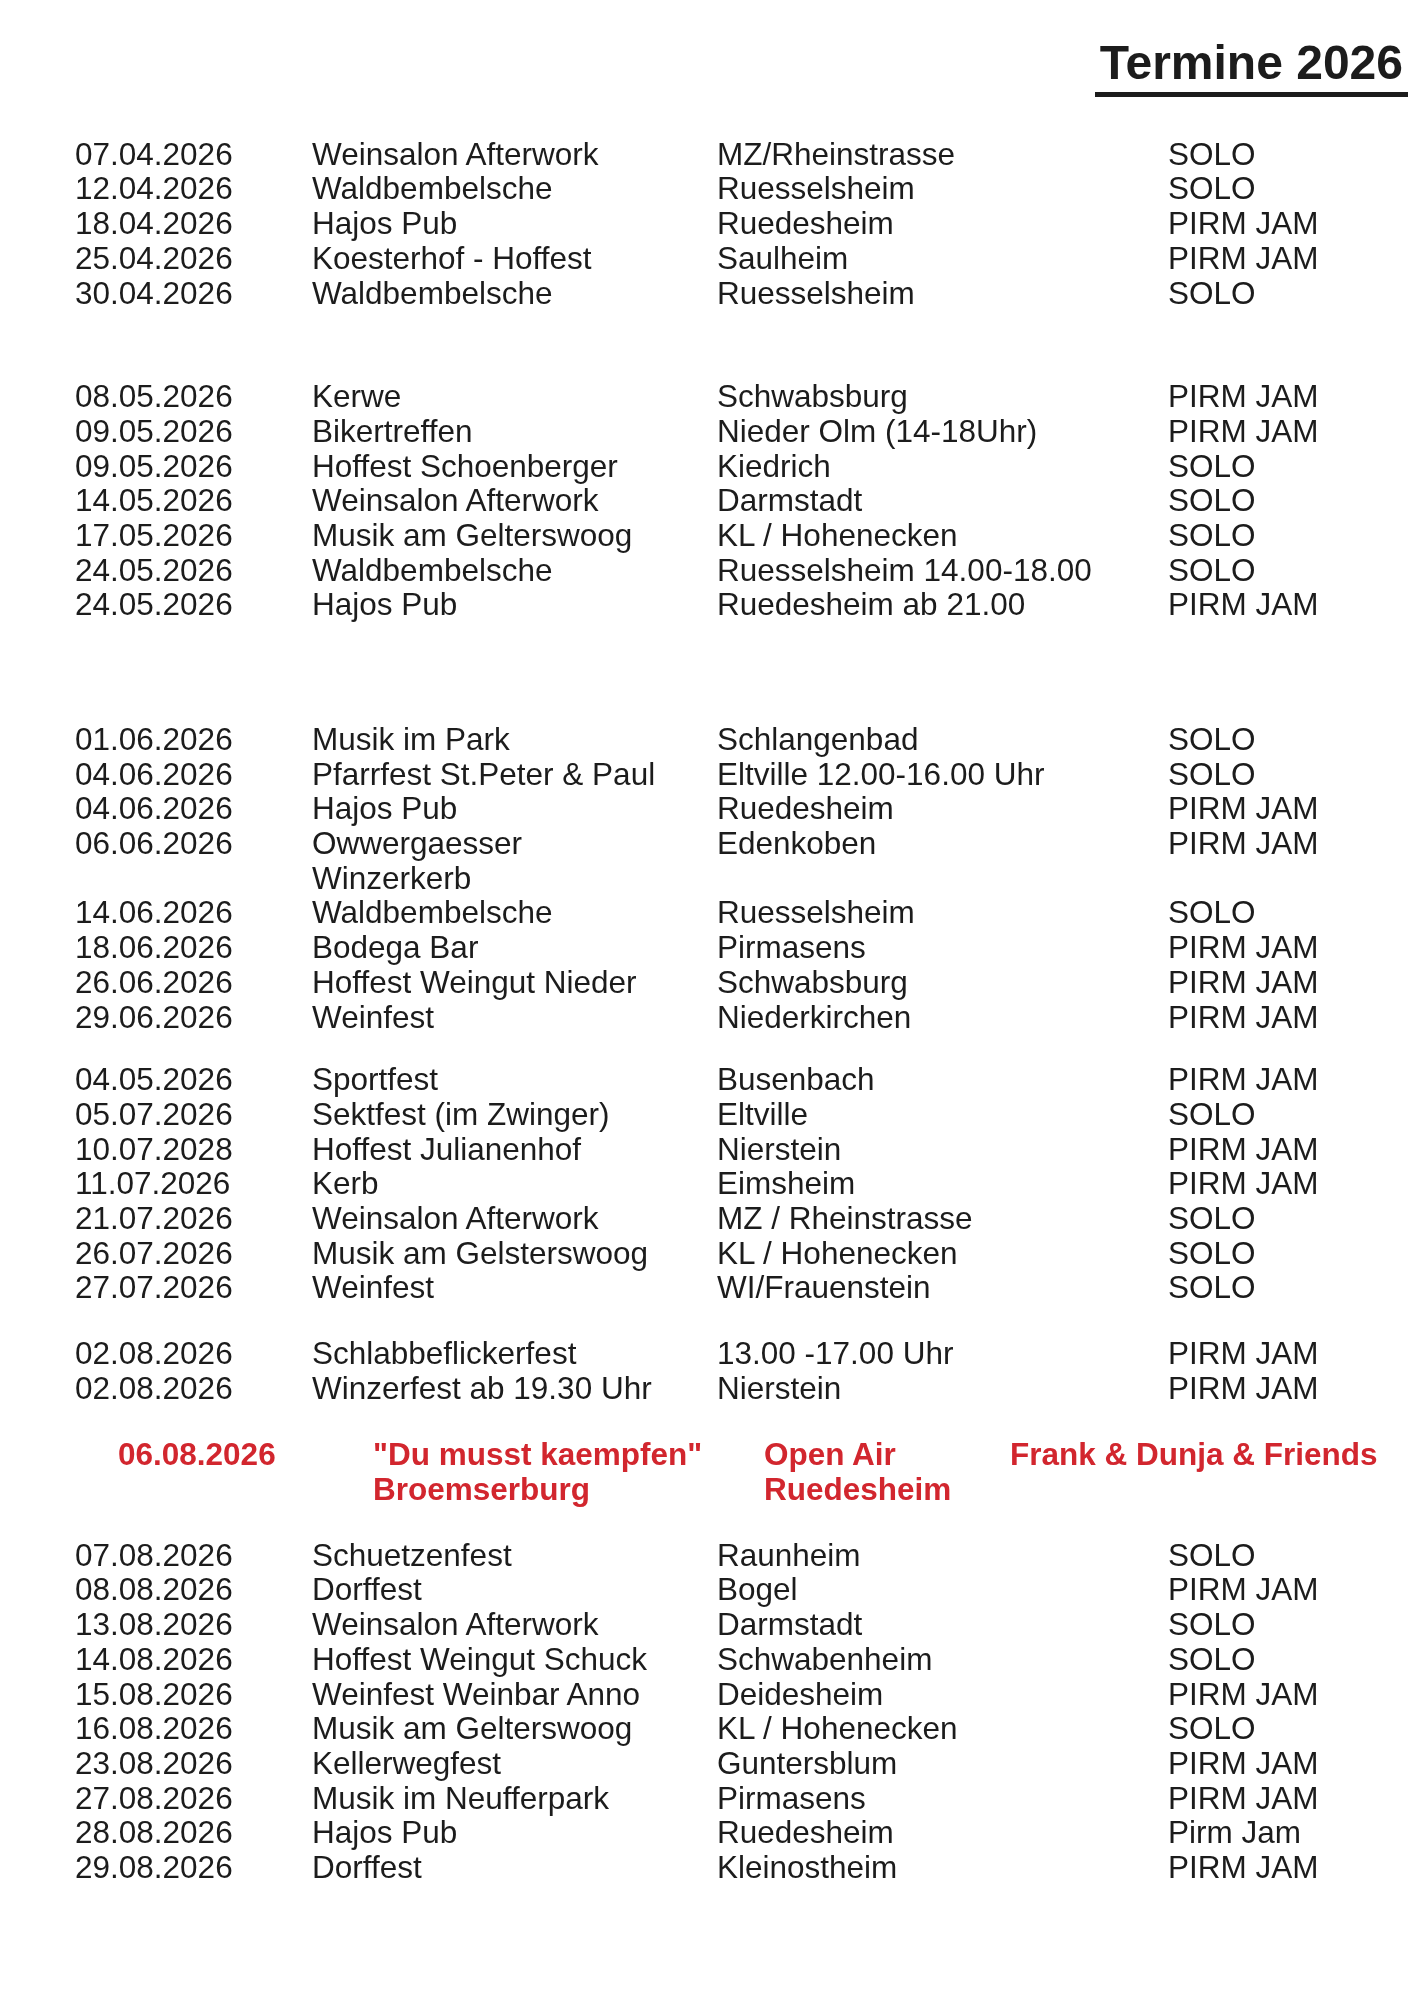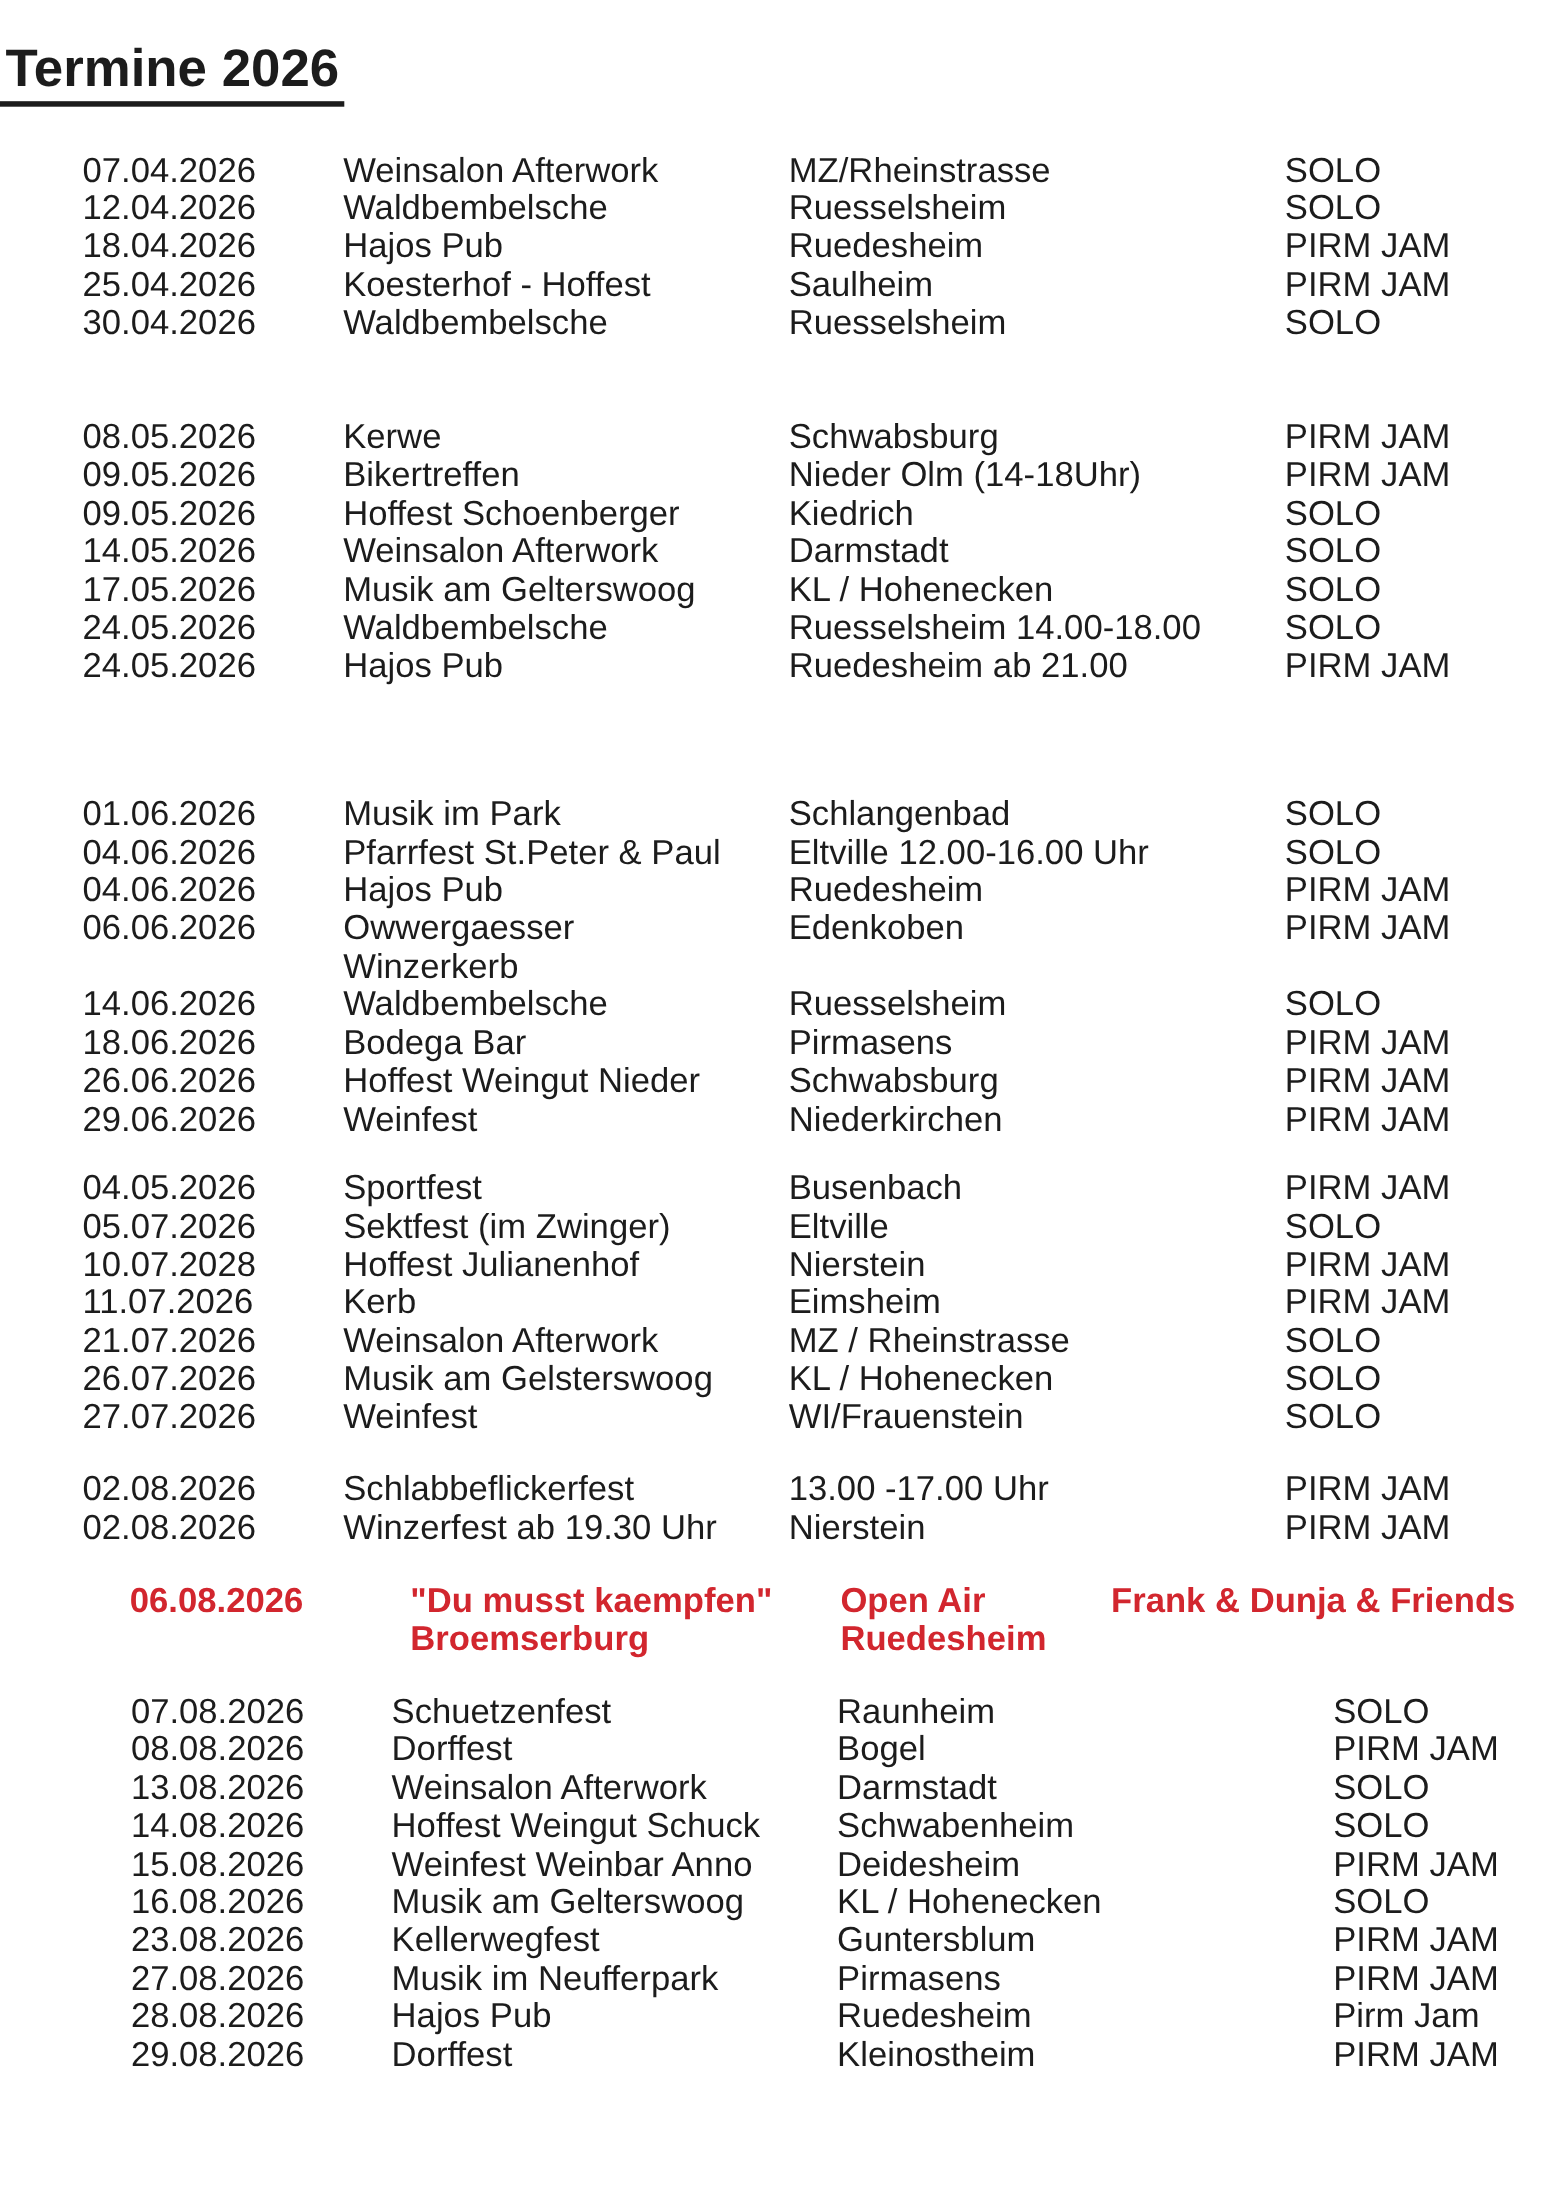"Termine 2026" .title-wrap { text-align: left -> right }
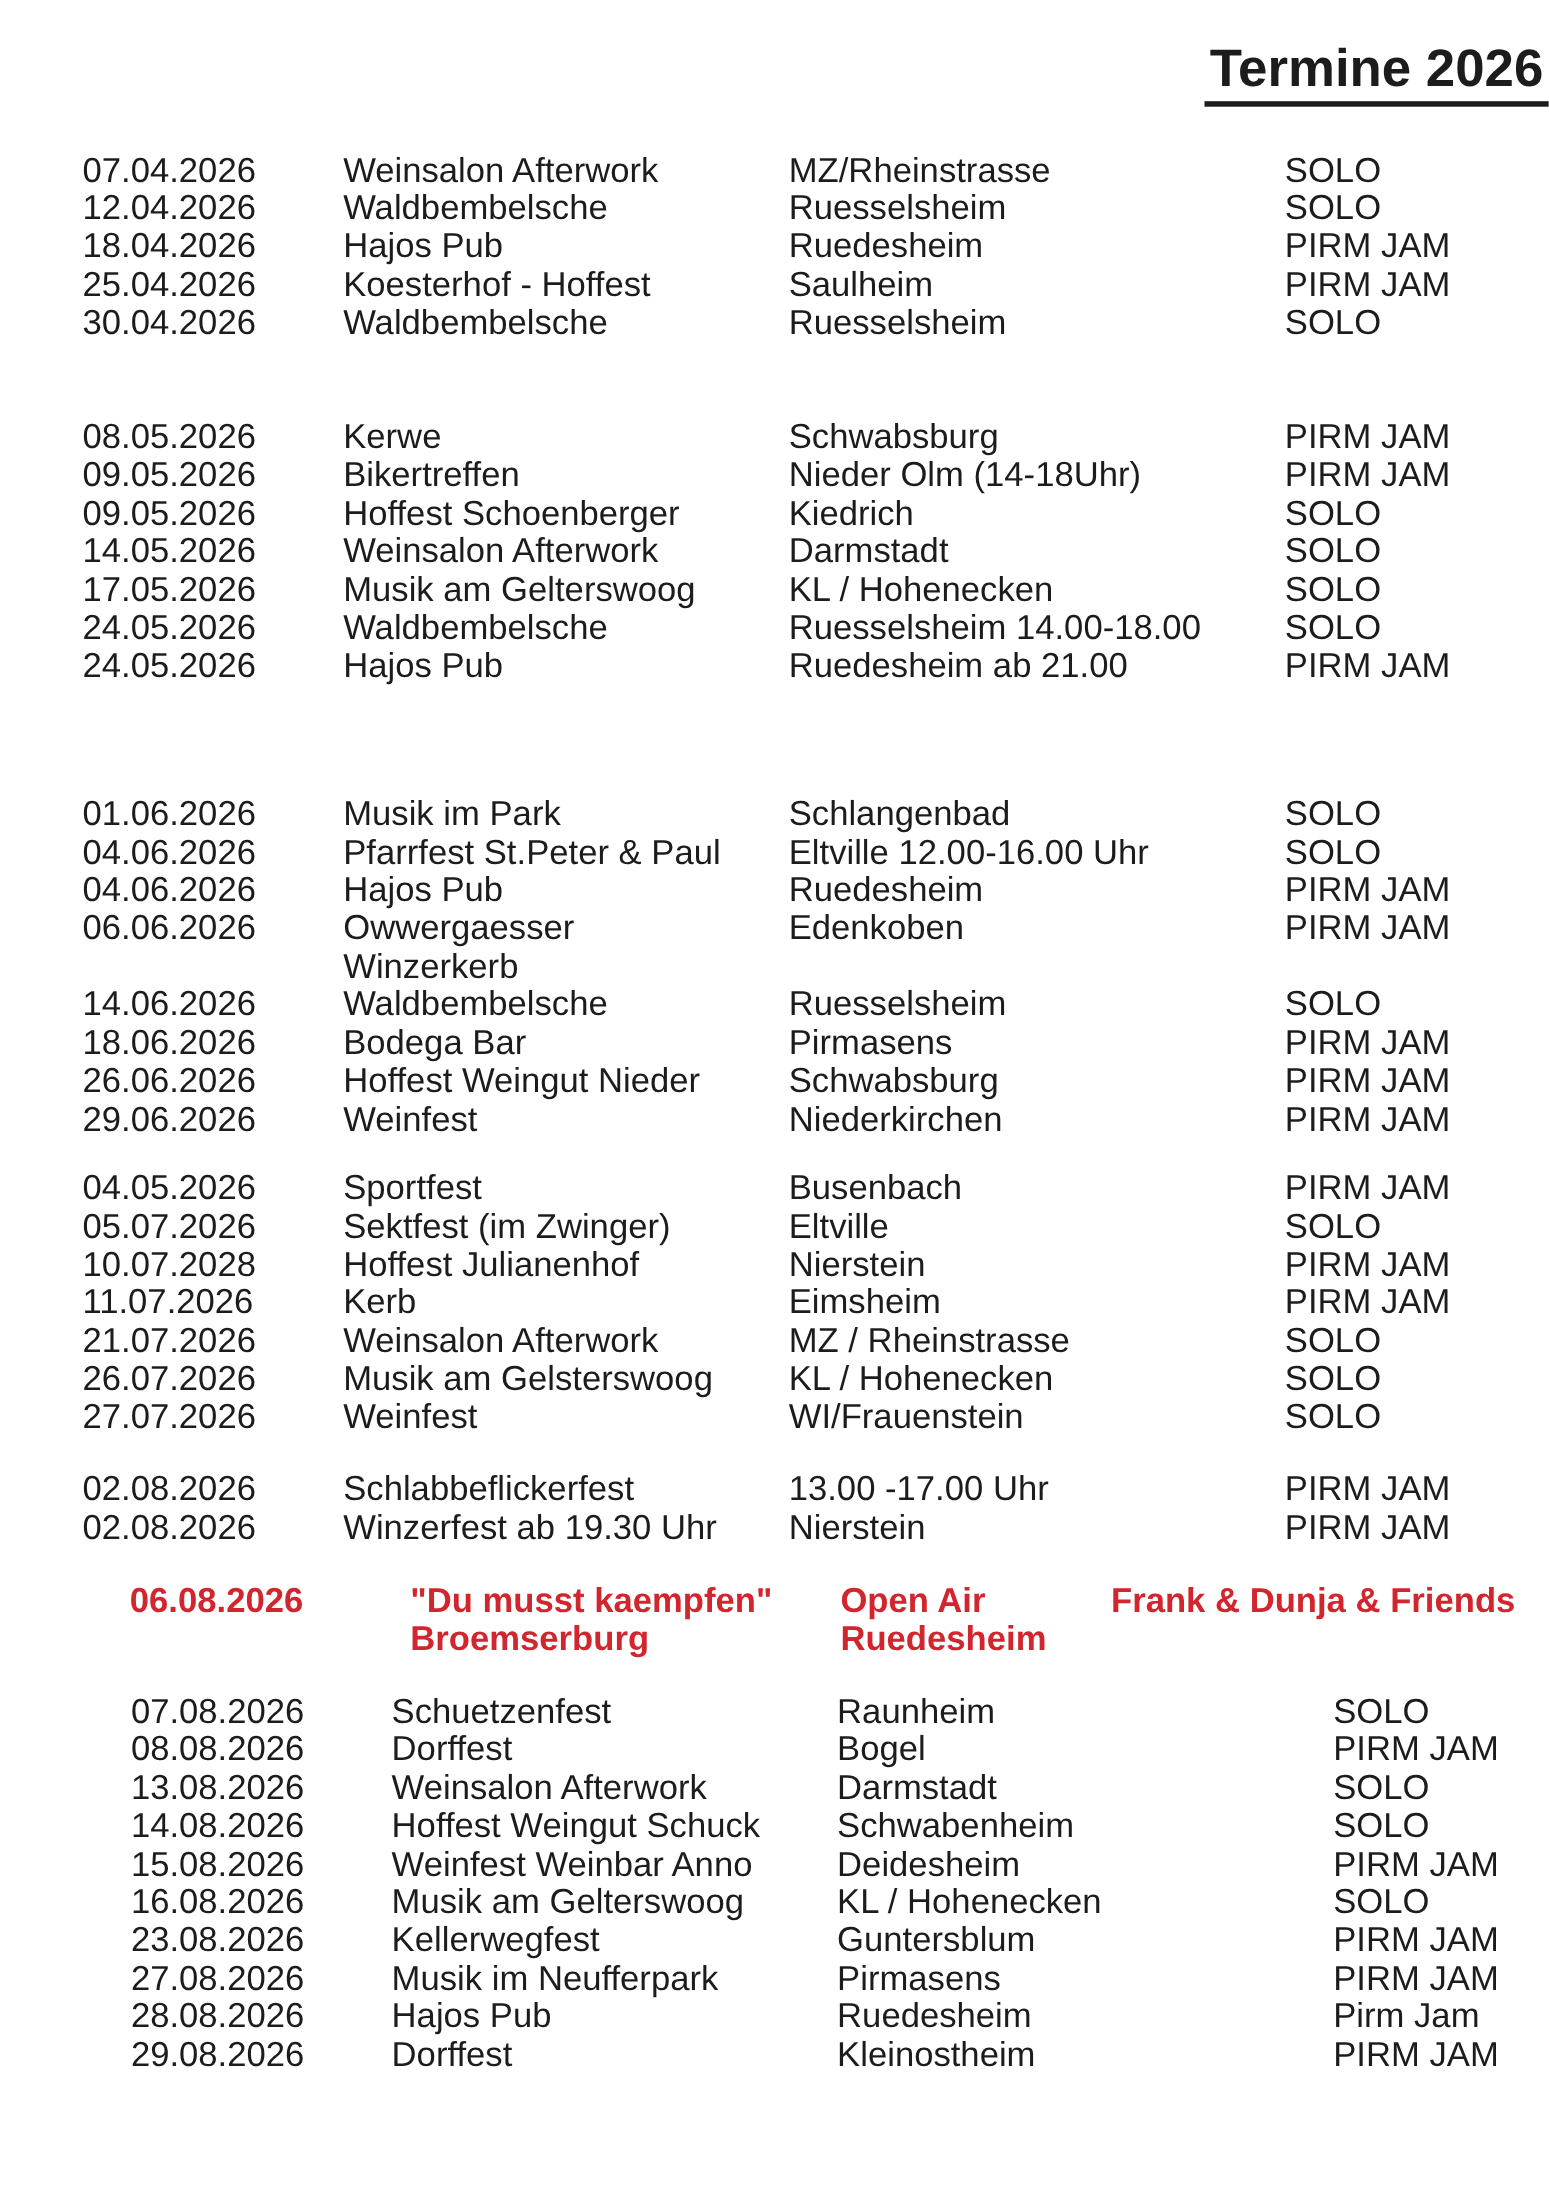"07.08.2026" .sec:nth-child(7) { padding-left: 44px -> none }
